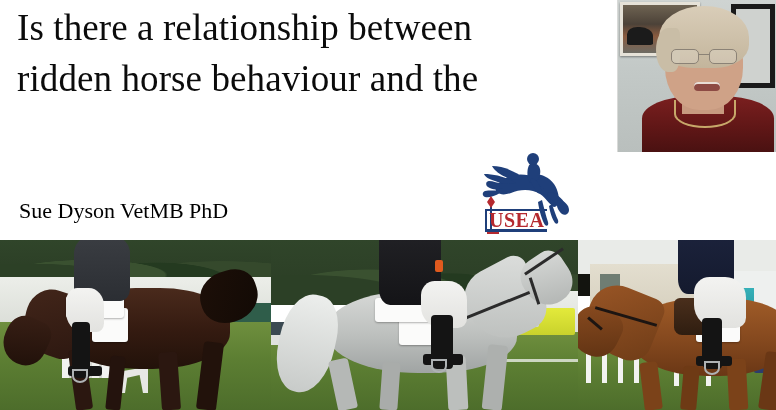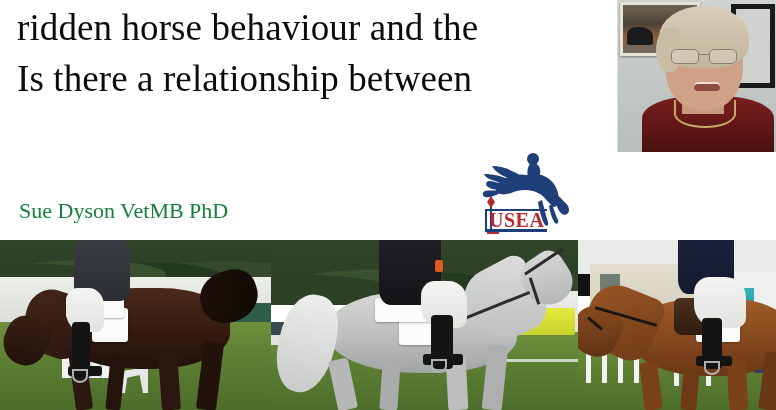"ridden horse behaviour and the" div.title-line { order: before "Is there a relationship between" -> after "Is there a relationship between" }
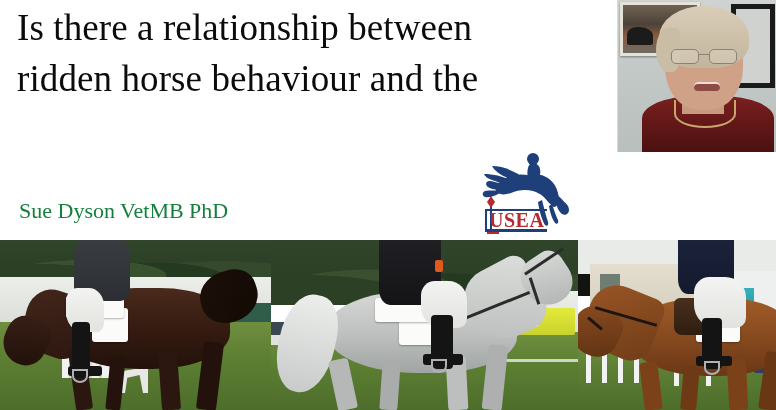"Sue Dyson VetMB PhD" #presenter { color: #15803d -> #000000 }
